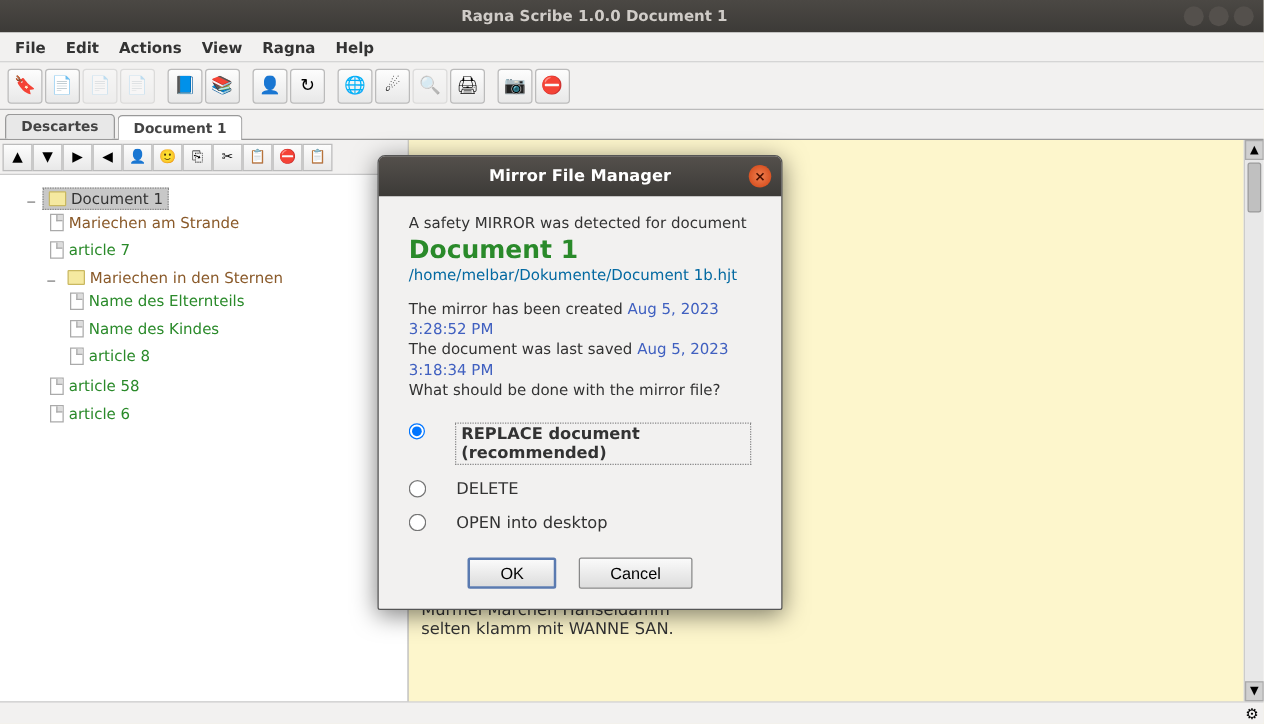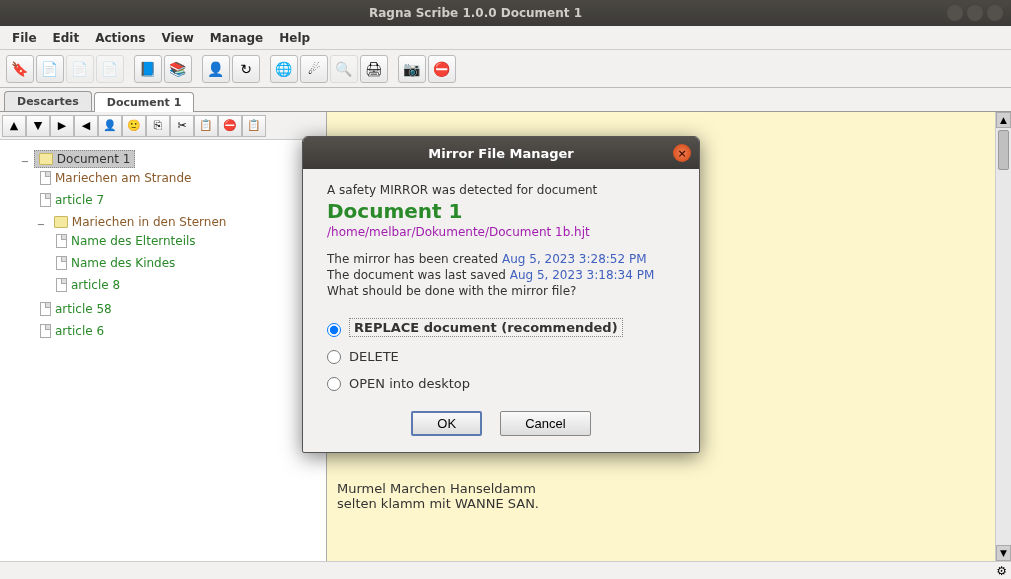"Manage" div.item { text: Manage -> Ragna }
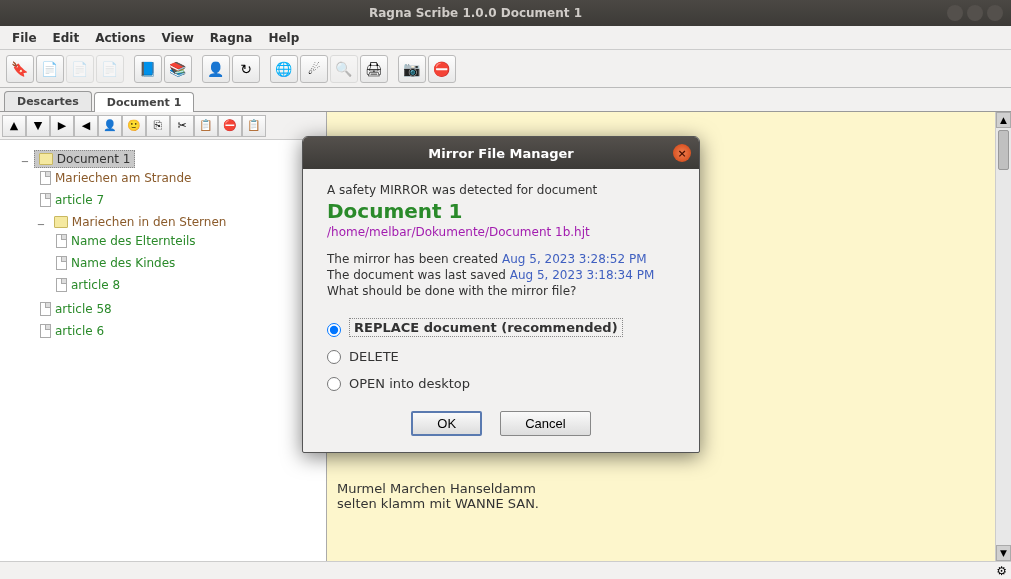"Mirror File Manager" .dialog { top: 136px -> 124px; width: 398px -> 324px }
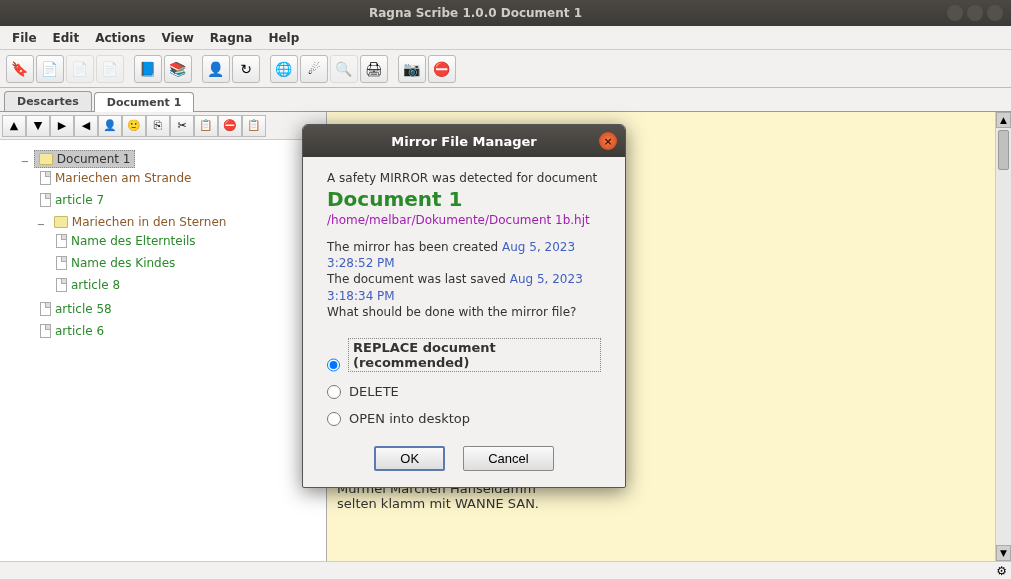"/home/melbar/Dokumente/Document 1b.hjt" .dlg-body .path { color: #a21caf -> #0369a1 }
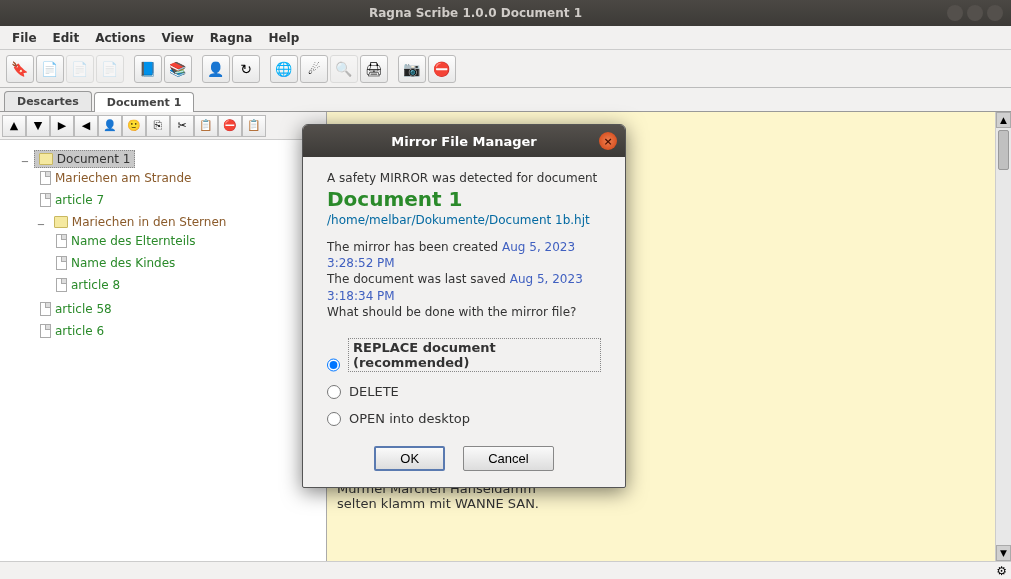"REPLACE document (recommended)" .opt { align-items: flex-end -> flex-start; gap: 8px -> 24px }
